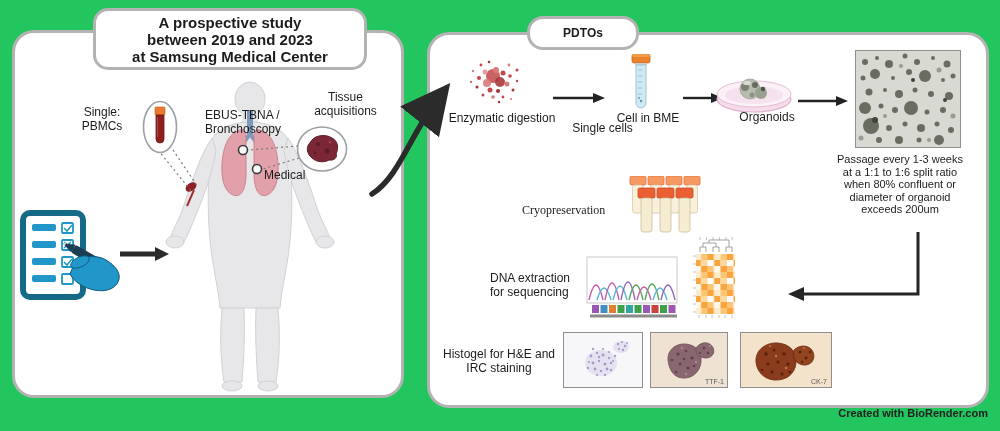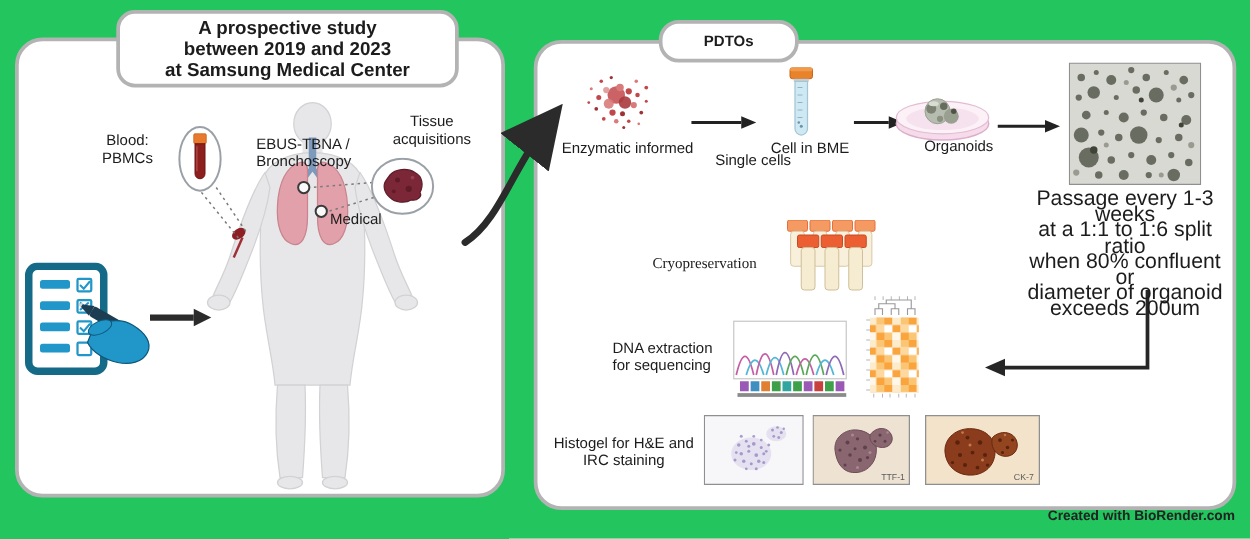"Blood:" div.lbl { text: Blood -> Single }
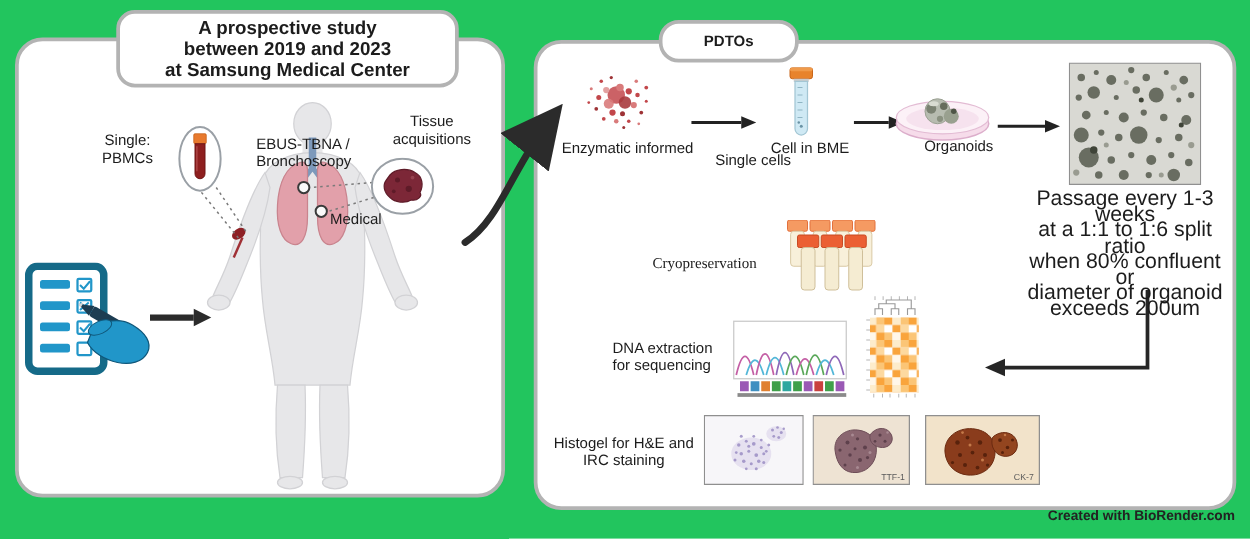"Enzymatic informed" div.lbl { text: informed -> digestion }
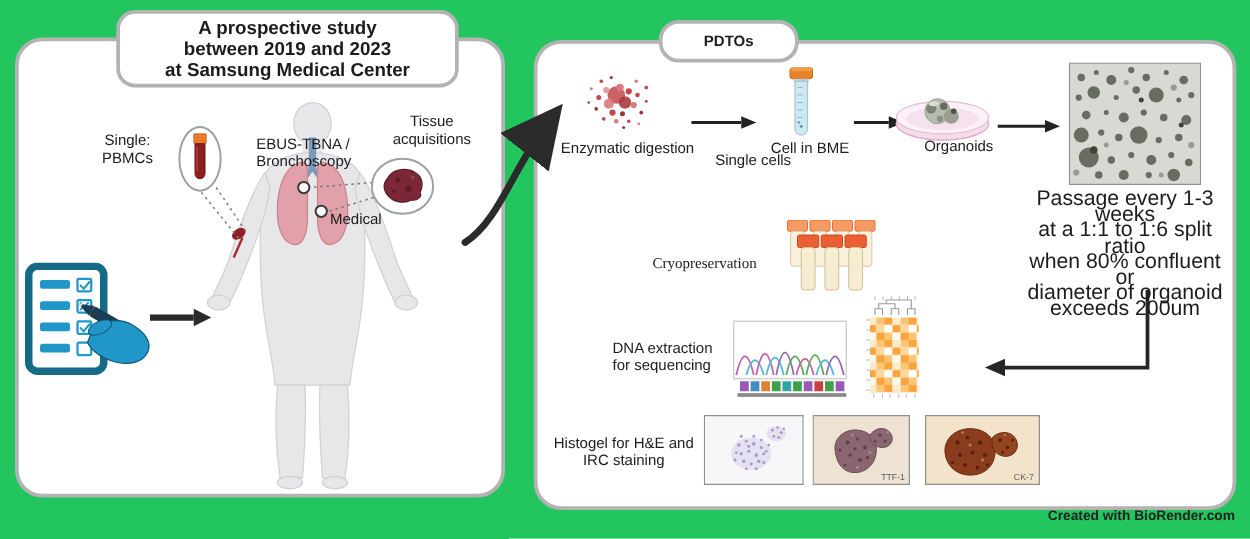"Passage every 1-3 weeks" .small { font-size: 17px -> 11px }
